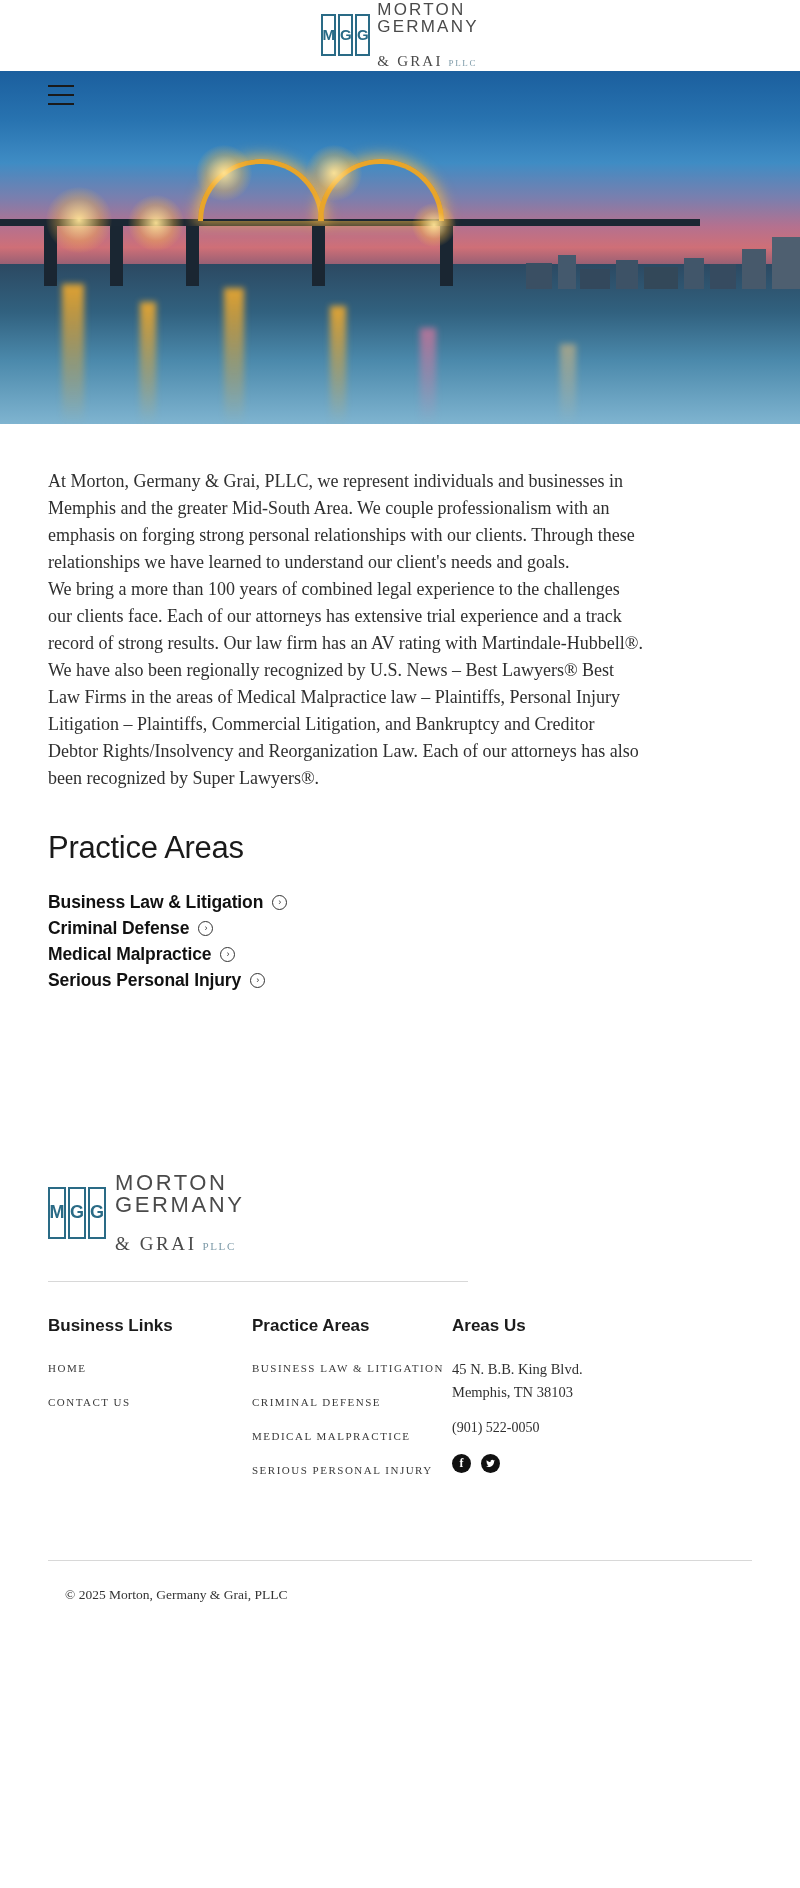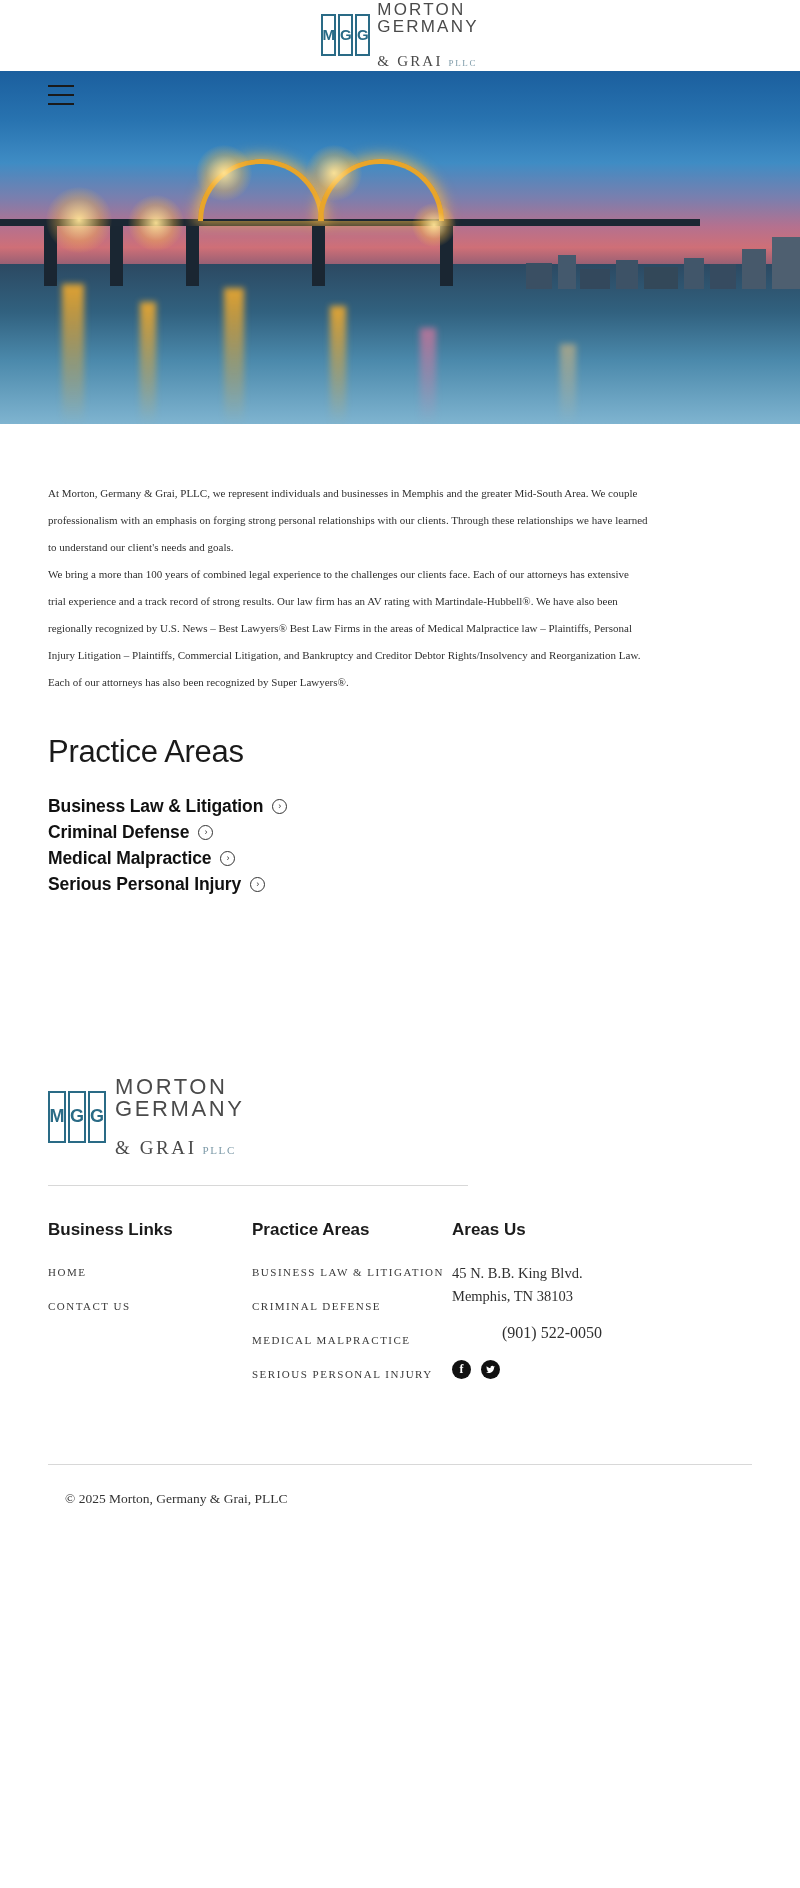"At Morton, Germany & Grai," .intro { font-size: 11px -> 18px; padding-top: 56px -> 44px }
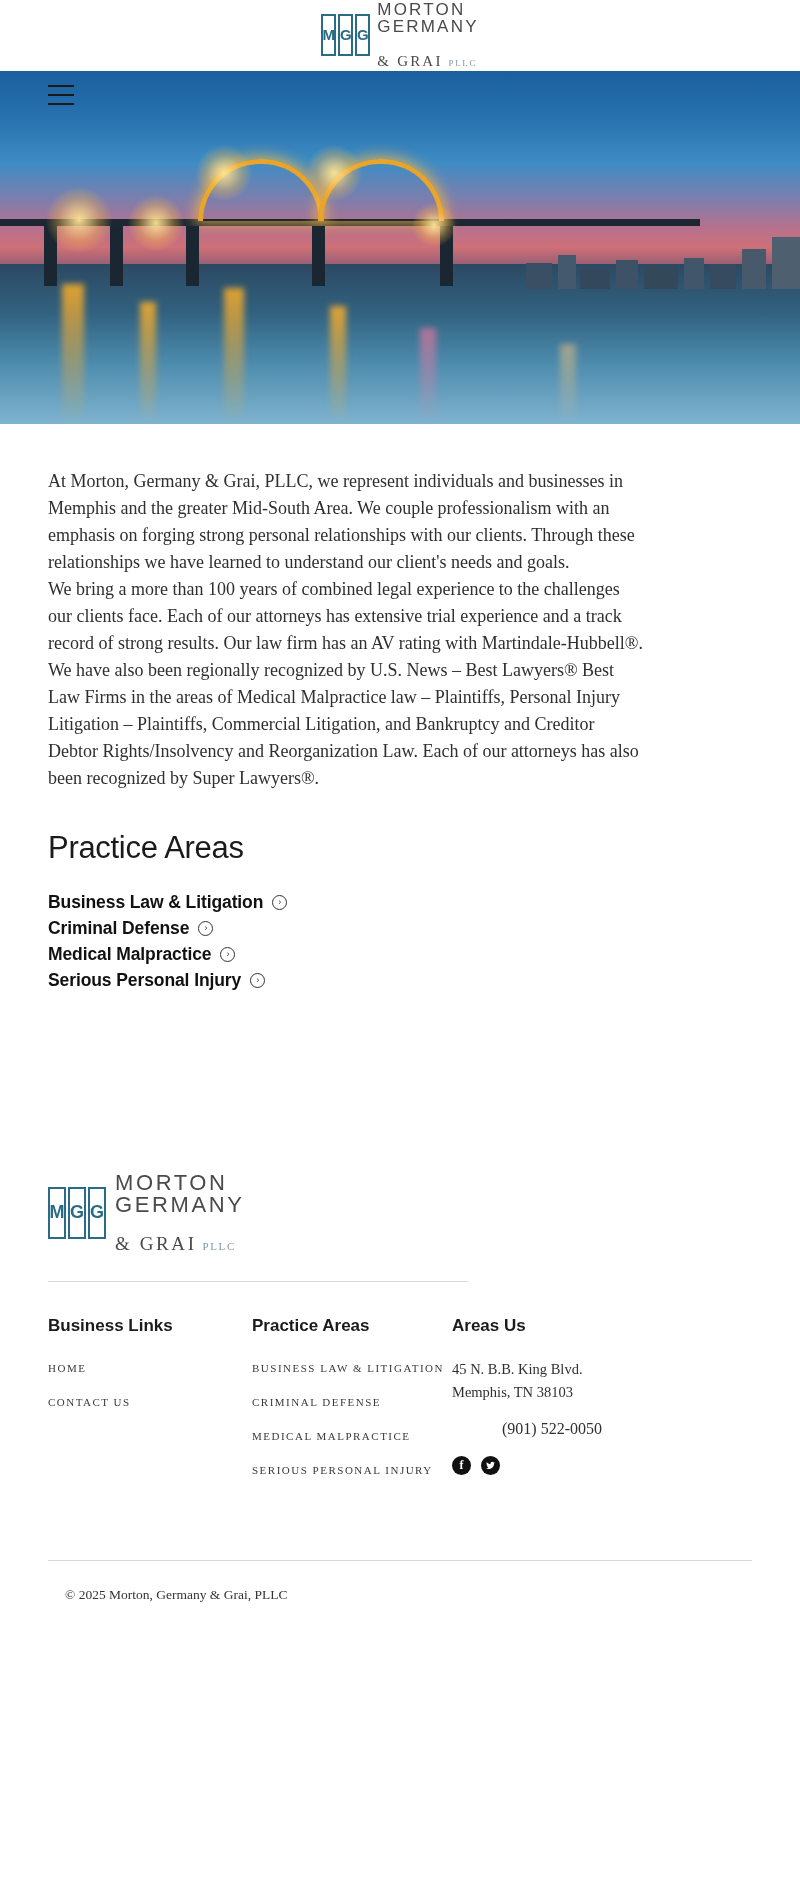"(901) 522-0050" .phone { font-size: 16px -> 14px; text-align: center -> none }
